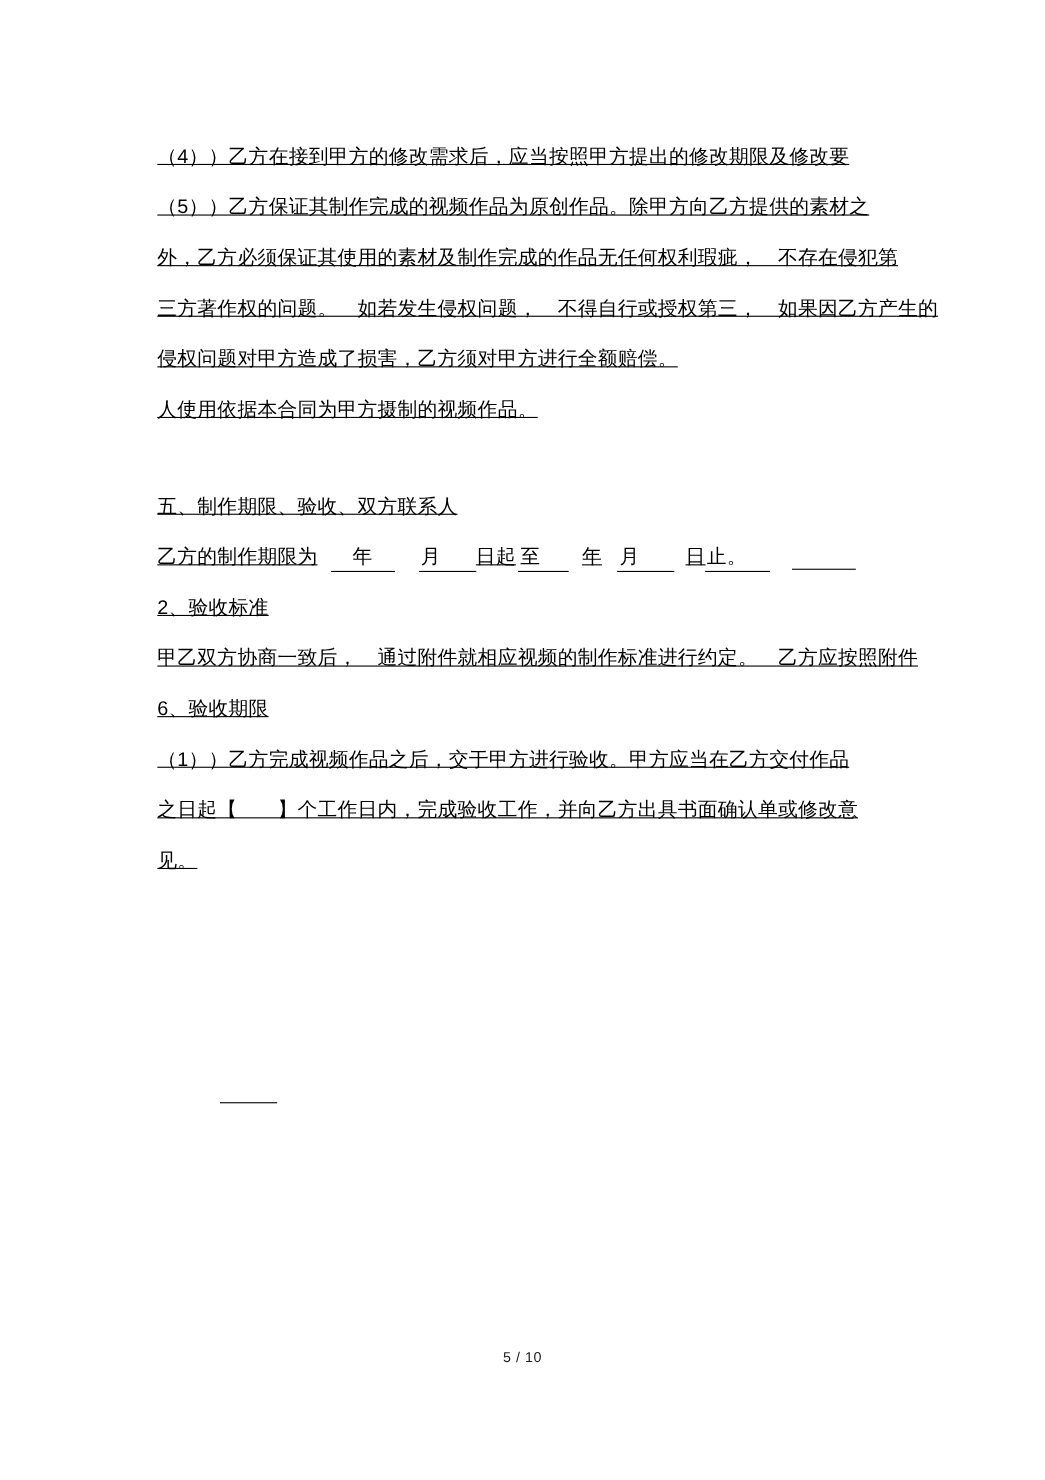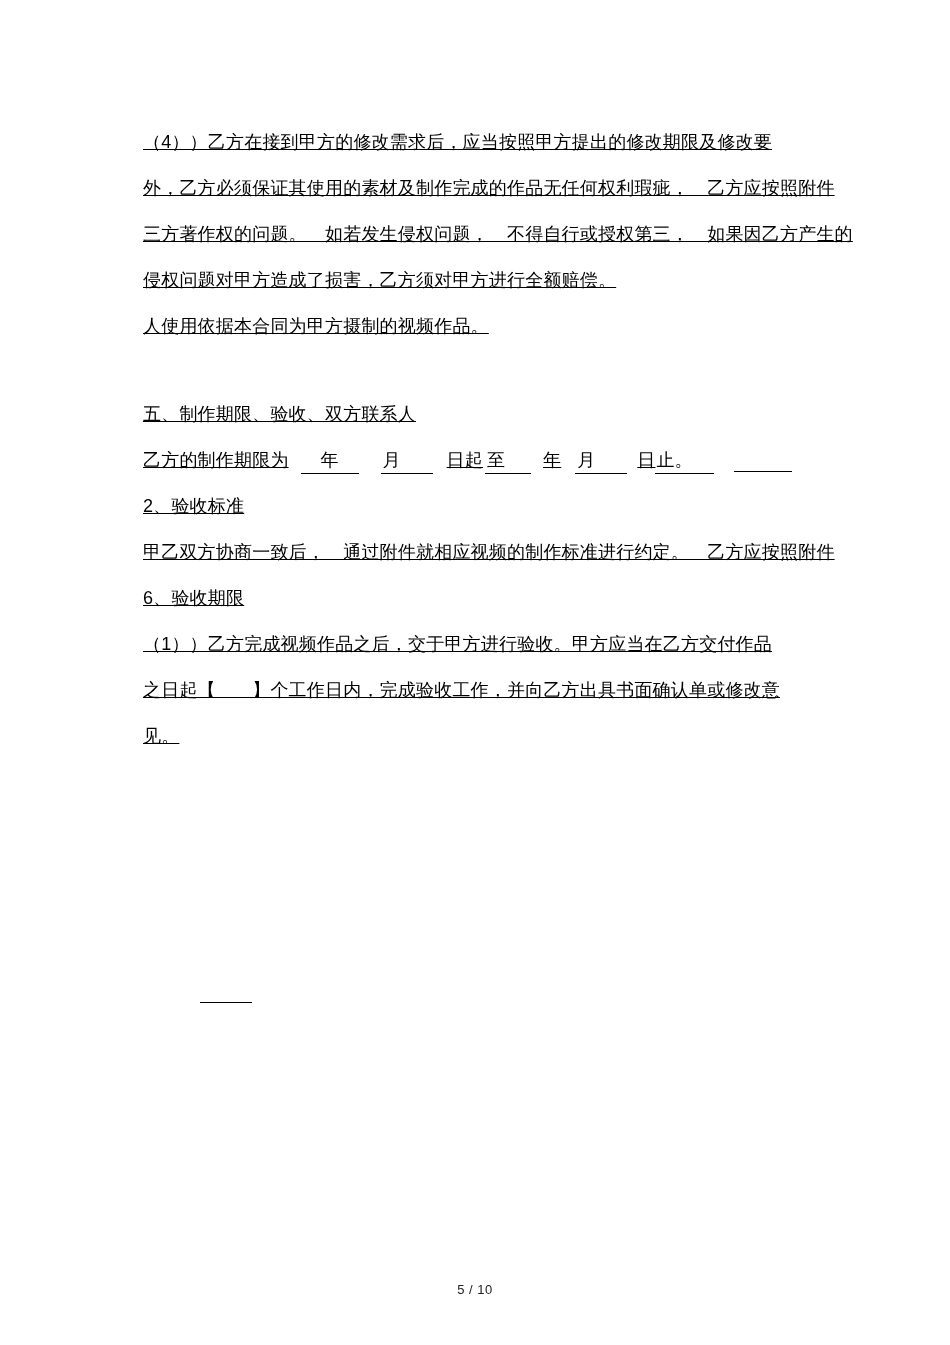"（5））乙方保证其制作完成的视频作品为原创作品。除甲方向乙方提供的素材之" div.line { html: none -> <div>（5））乙方保证其制作完成的视频作品为原创作品。除甲方向乙方提供的素材之</div> }
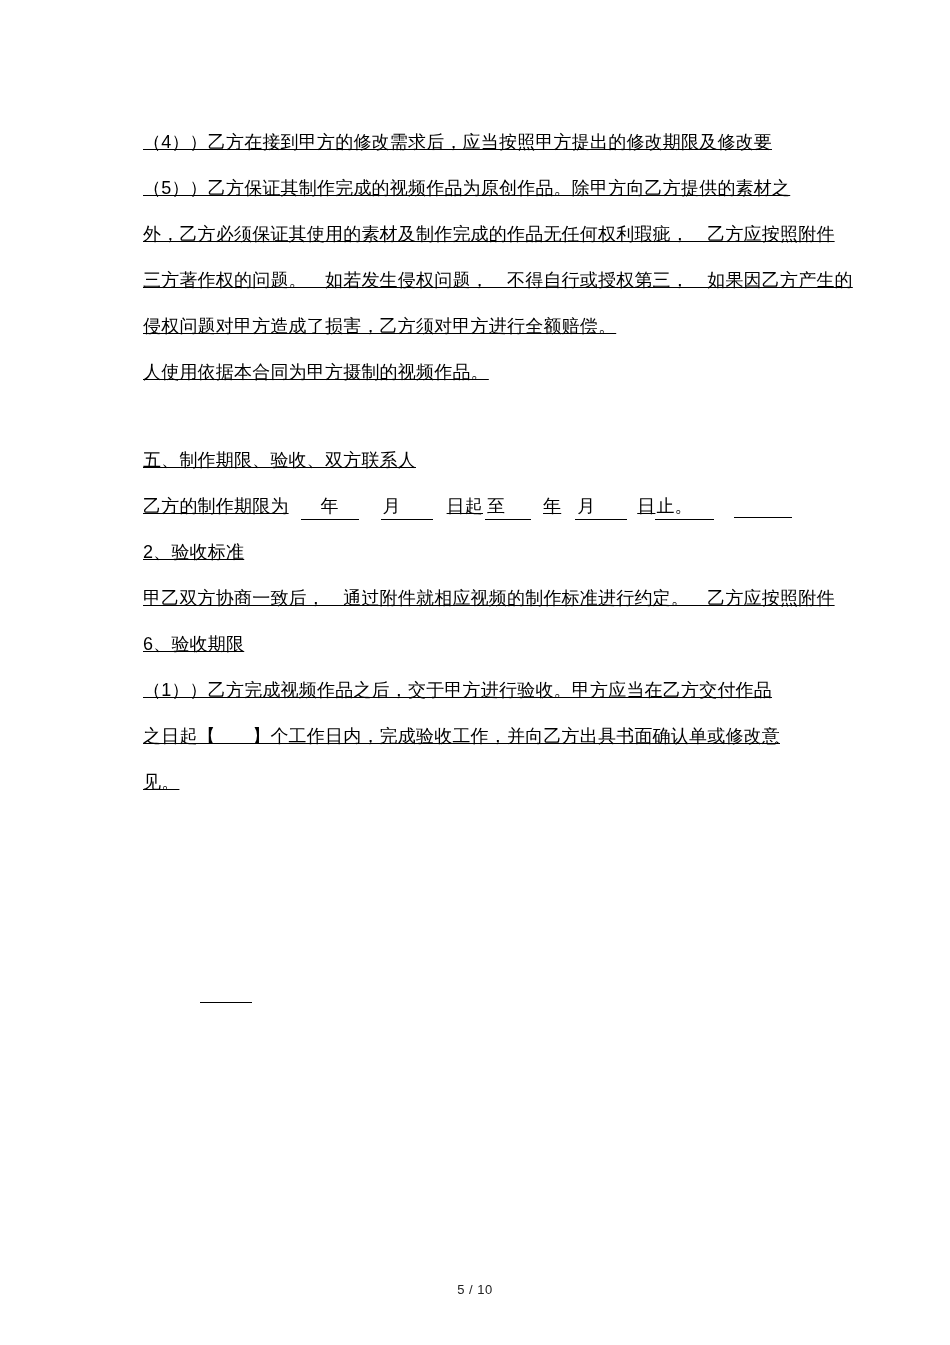"外，乙方必须保证其使用的素材及制作完成的作品无任何权利瑕疵， 乙方应按照附件" div.line { text: 乙方应按照附件 -> 不存在侵犯第 }
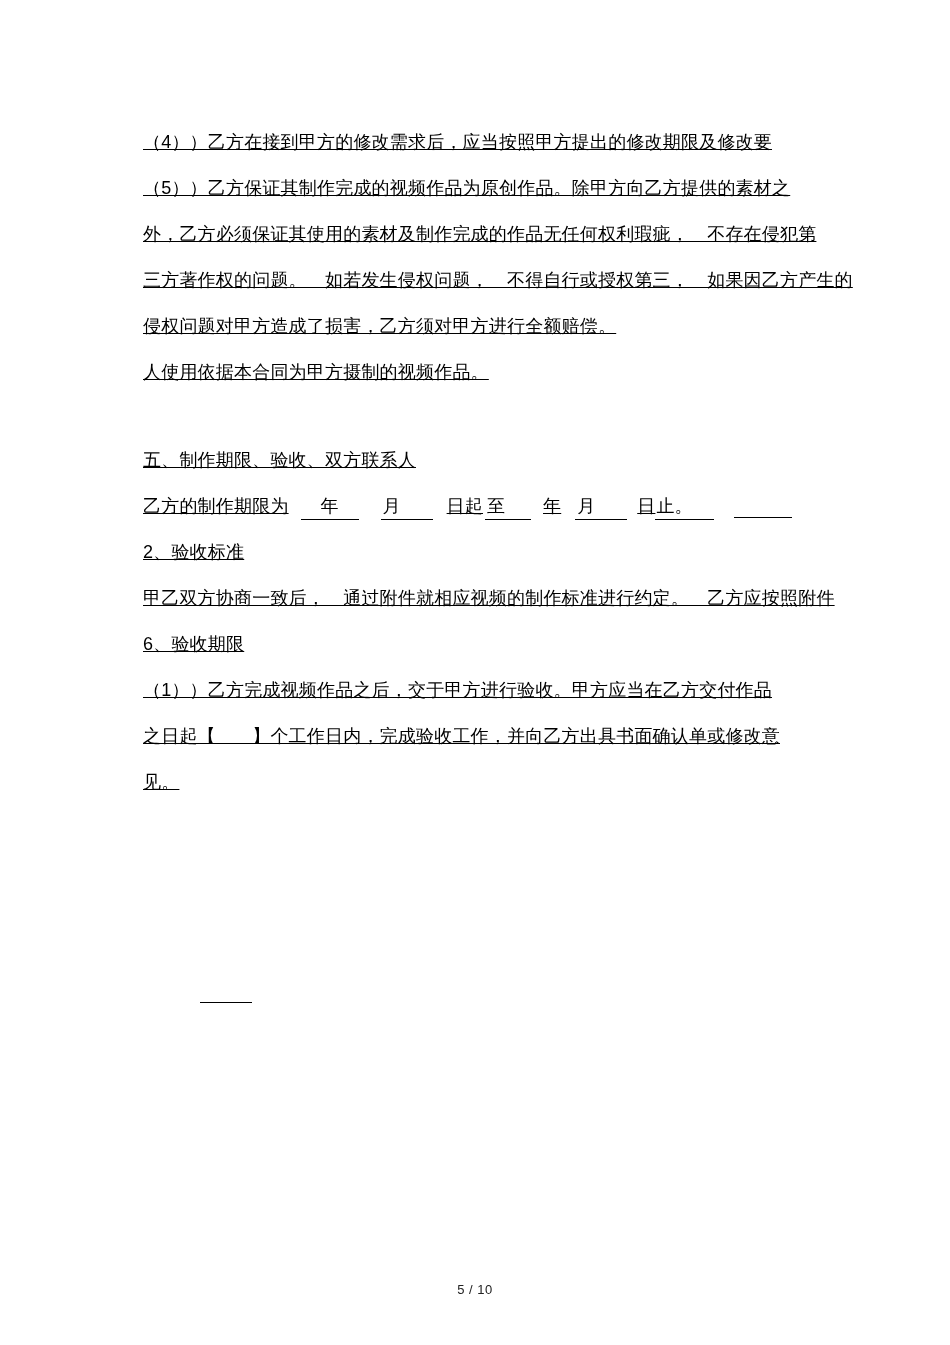"日起" .t-day { margin-left: 14px -> 0 }
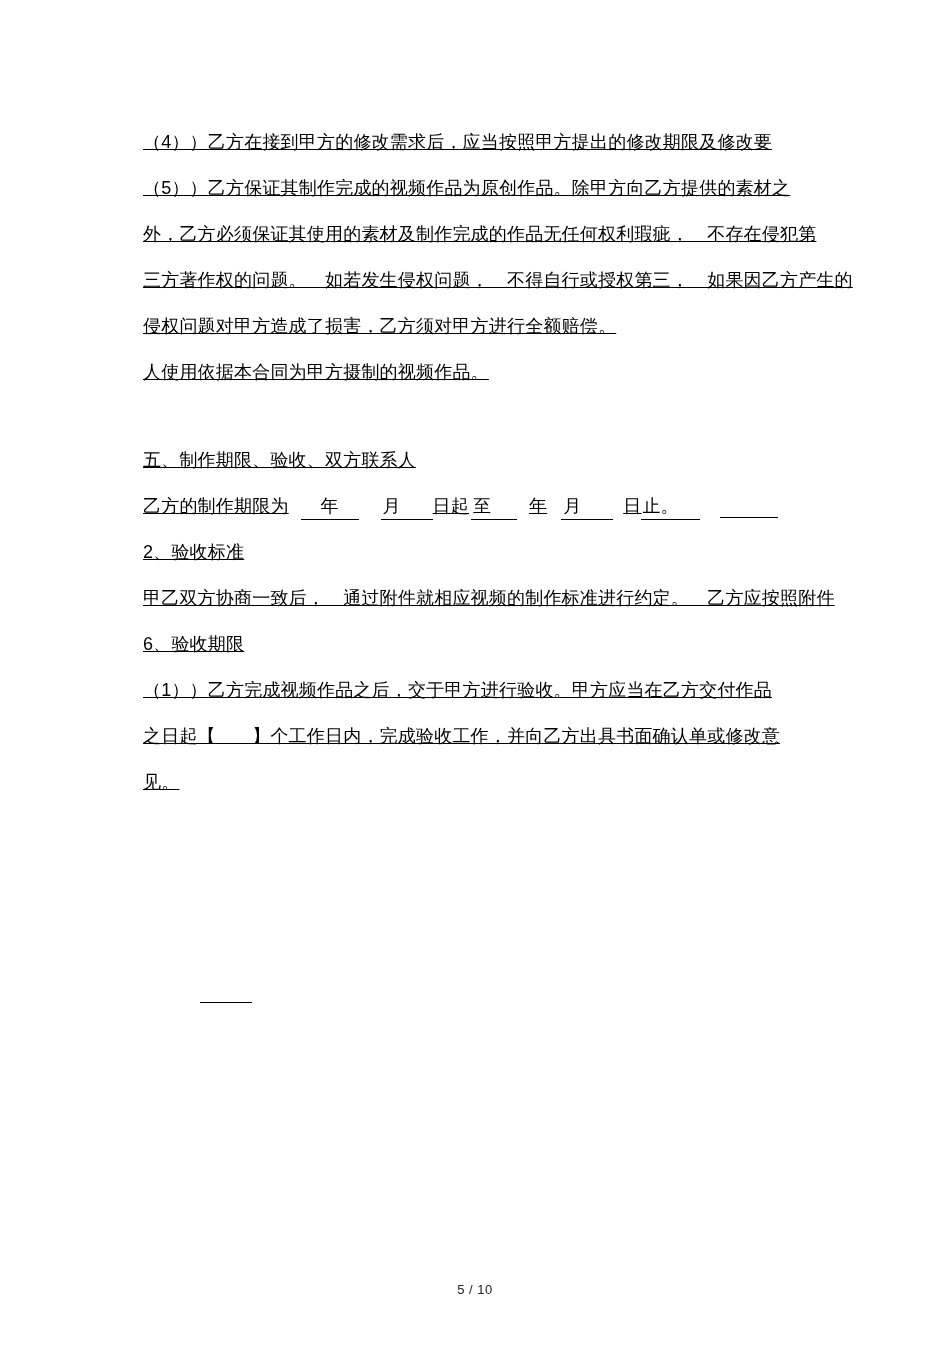"5 / 10" .footer { top: 1282px -> 1226px }
